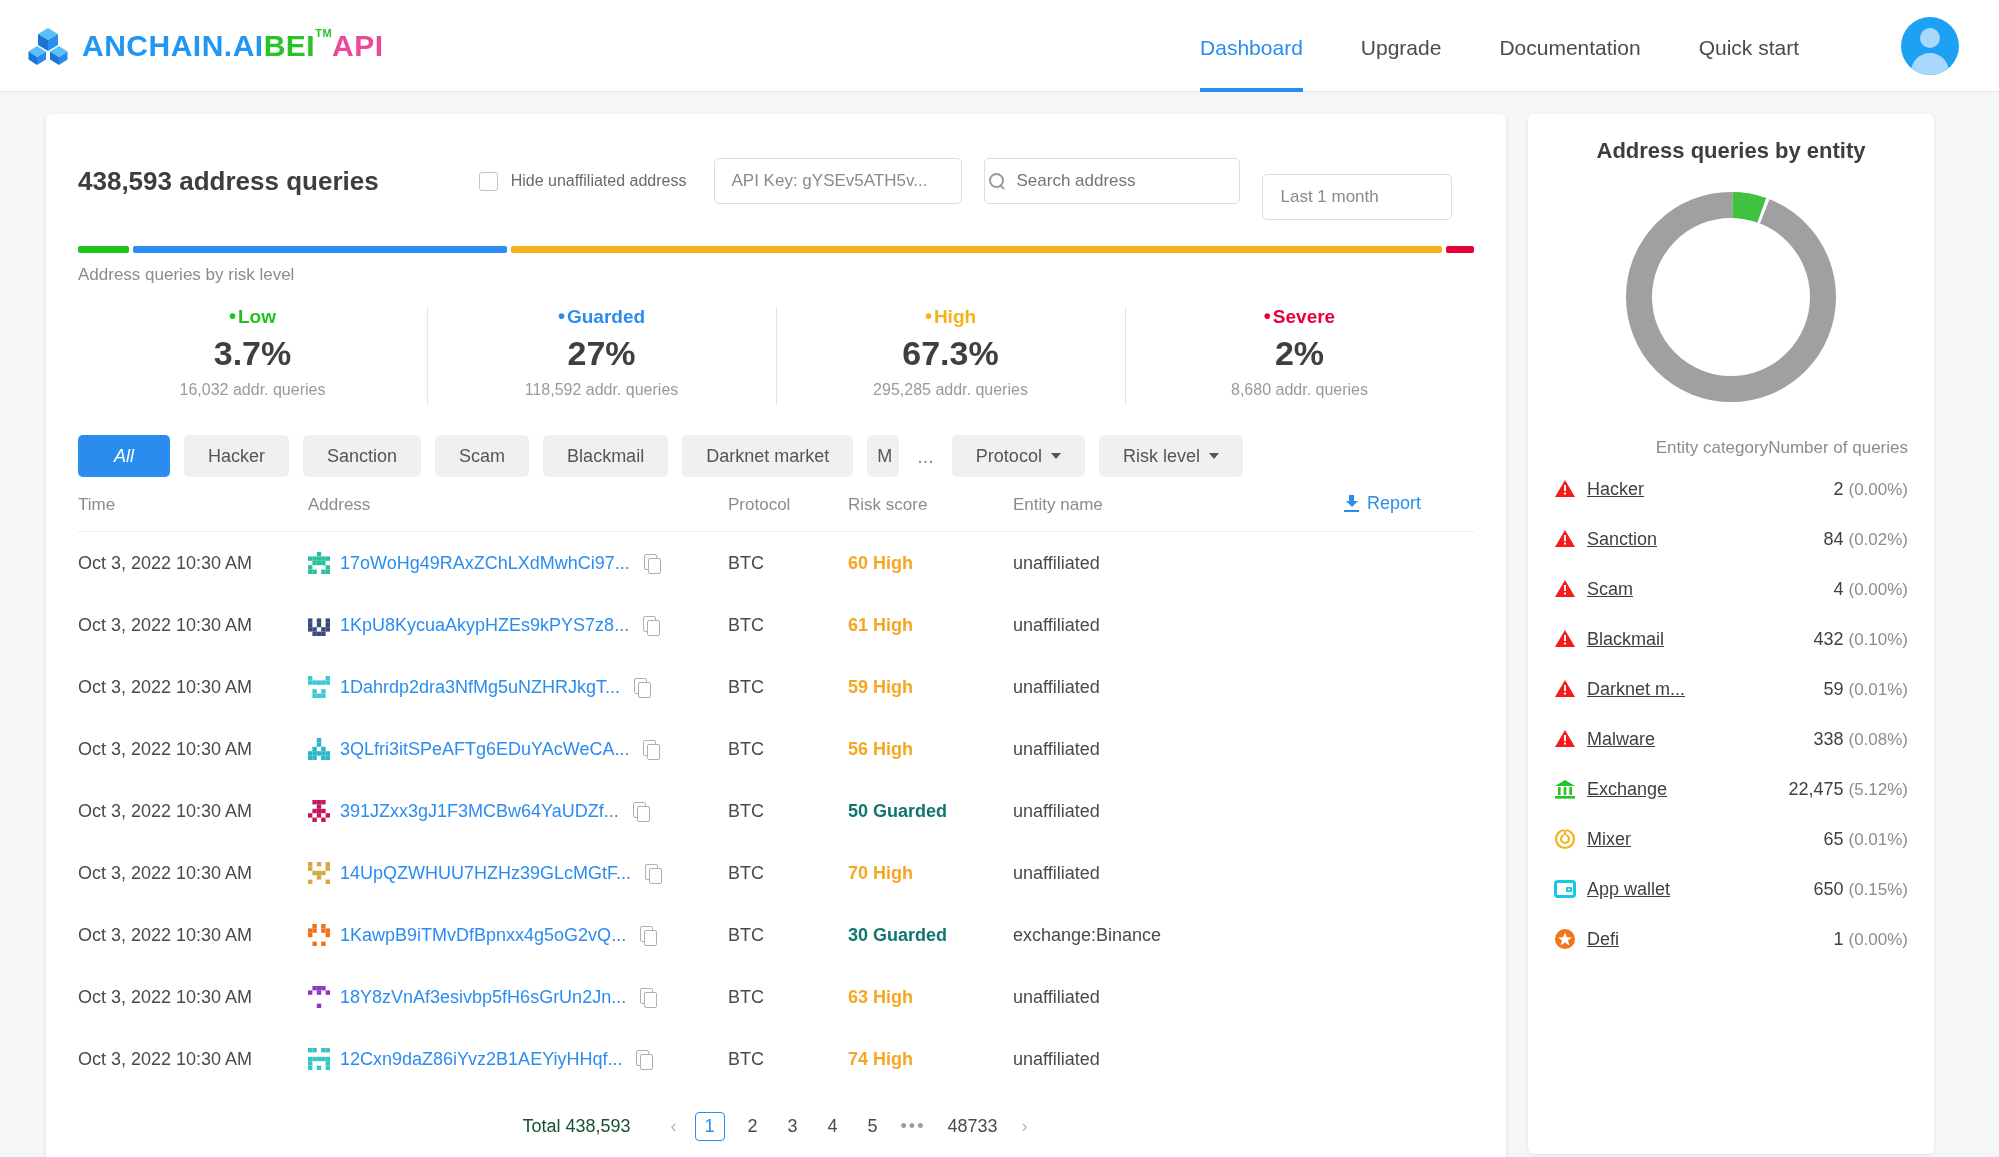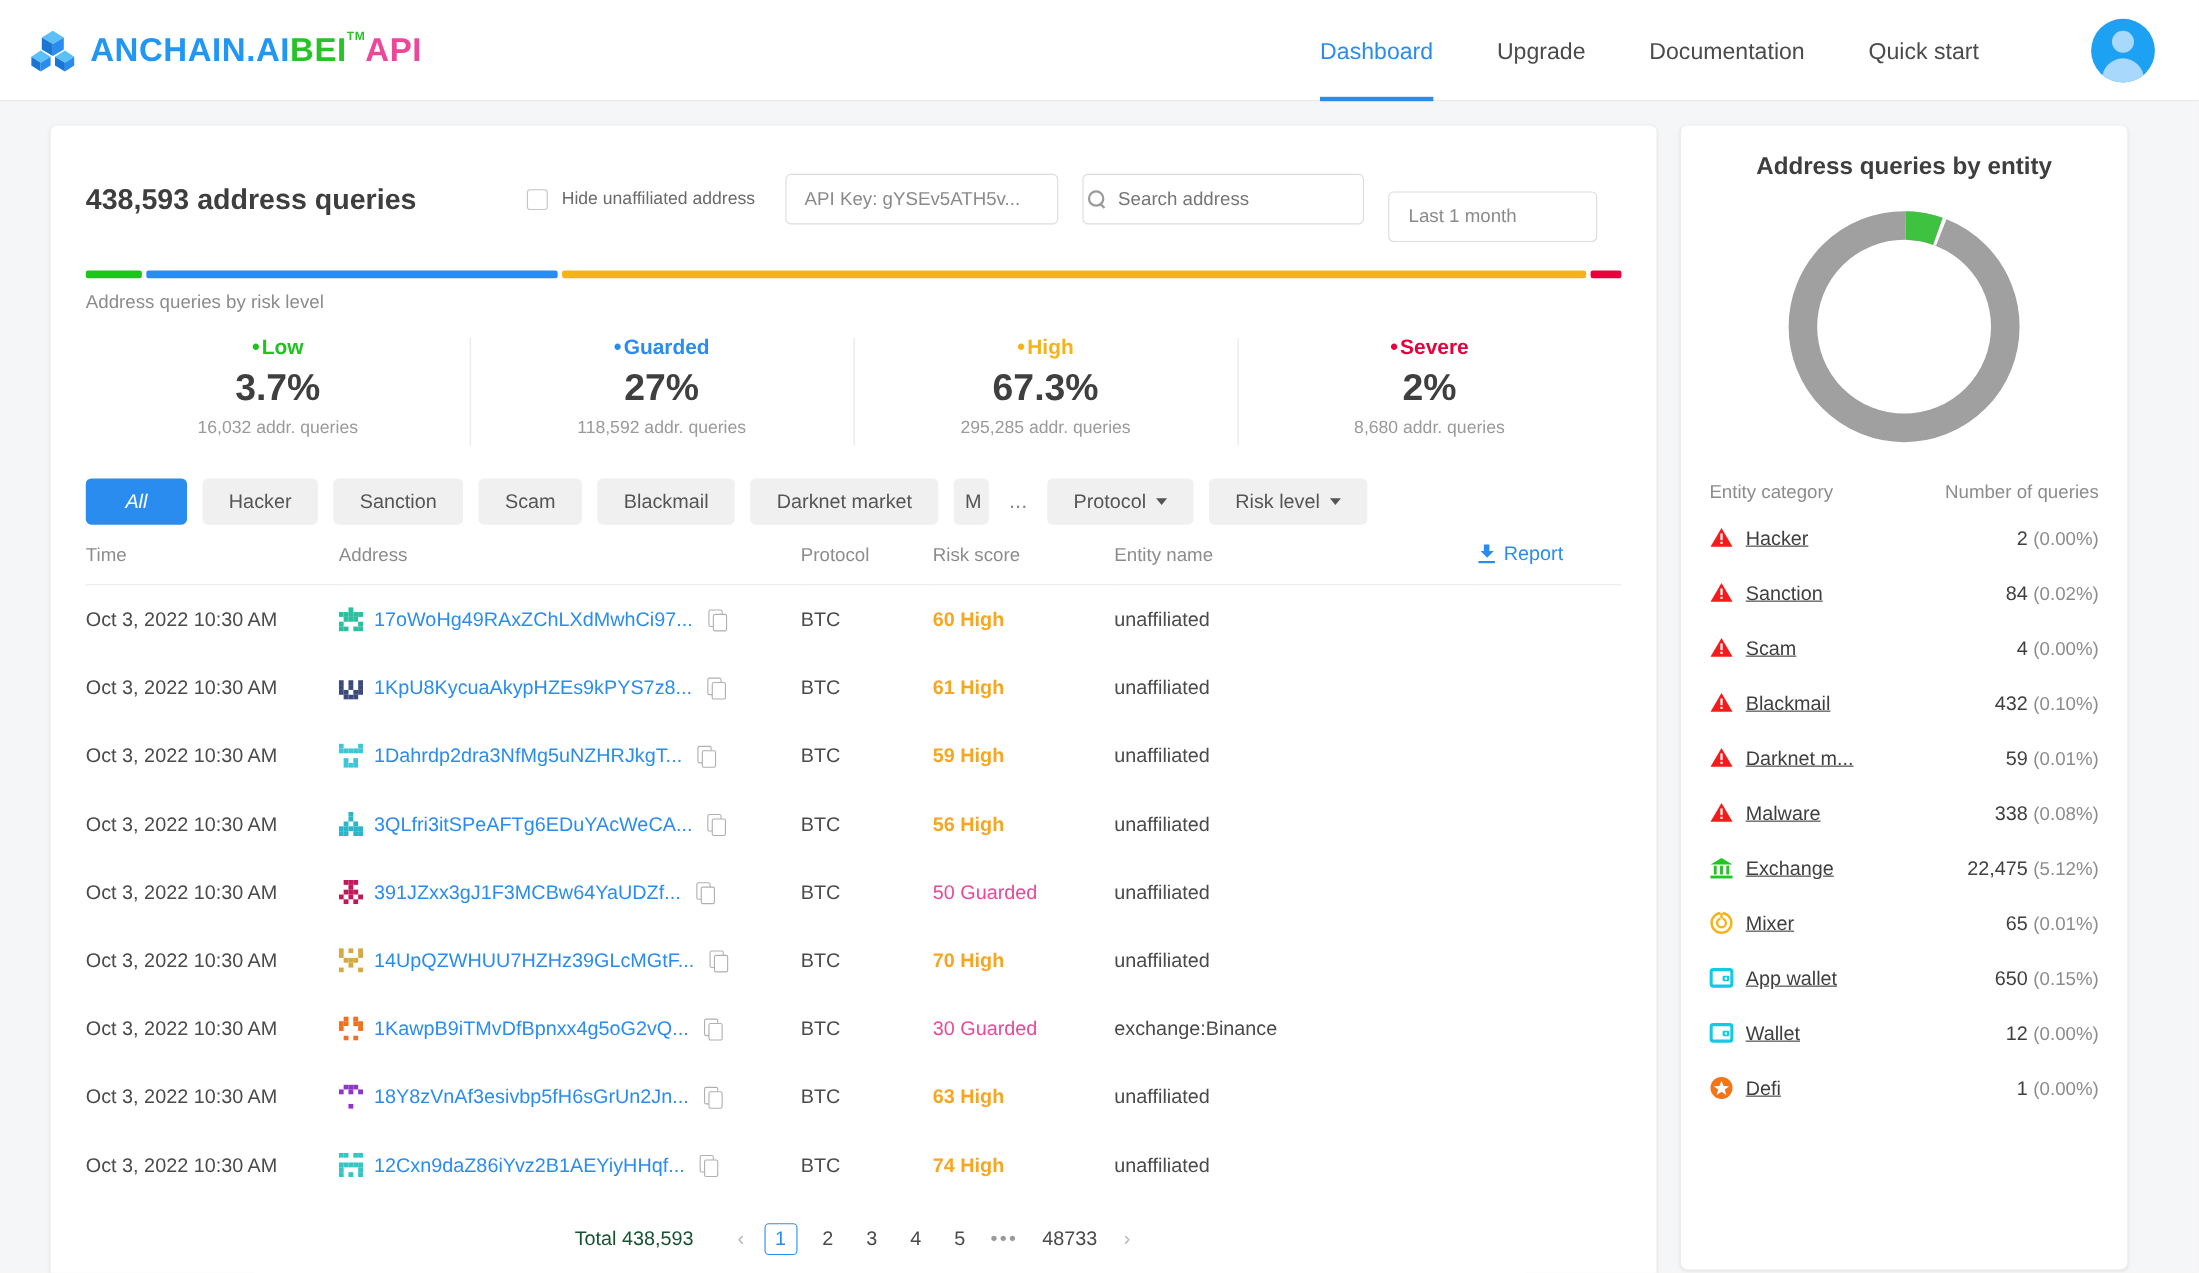"Entity category" .ent-head { justify-content: space-between -> flex-end }
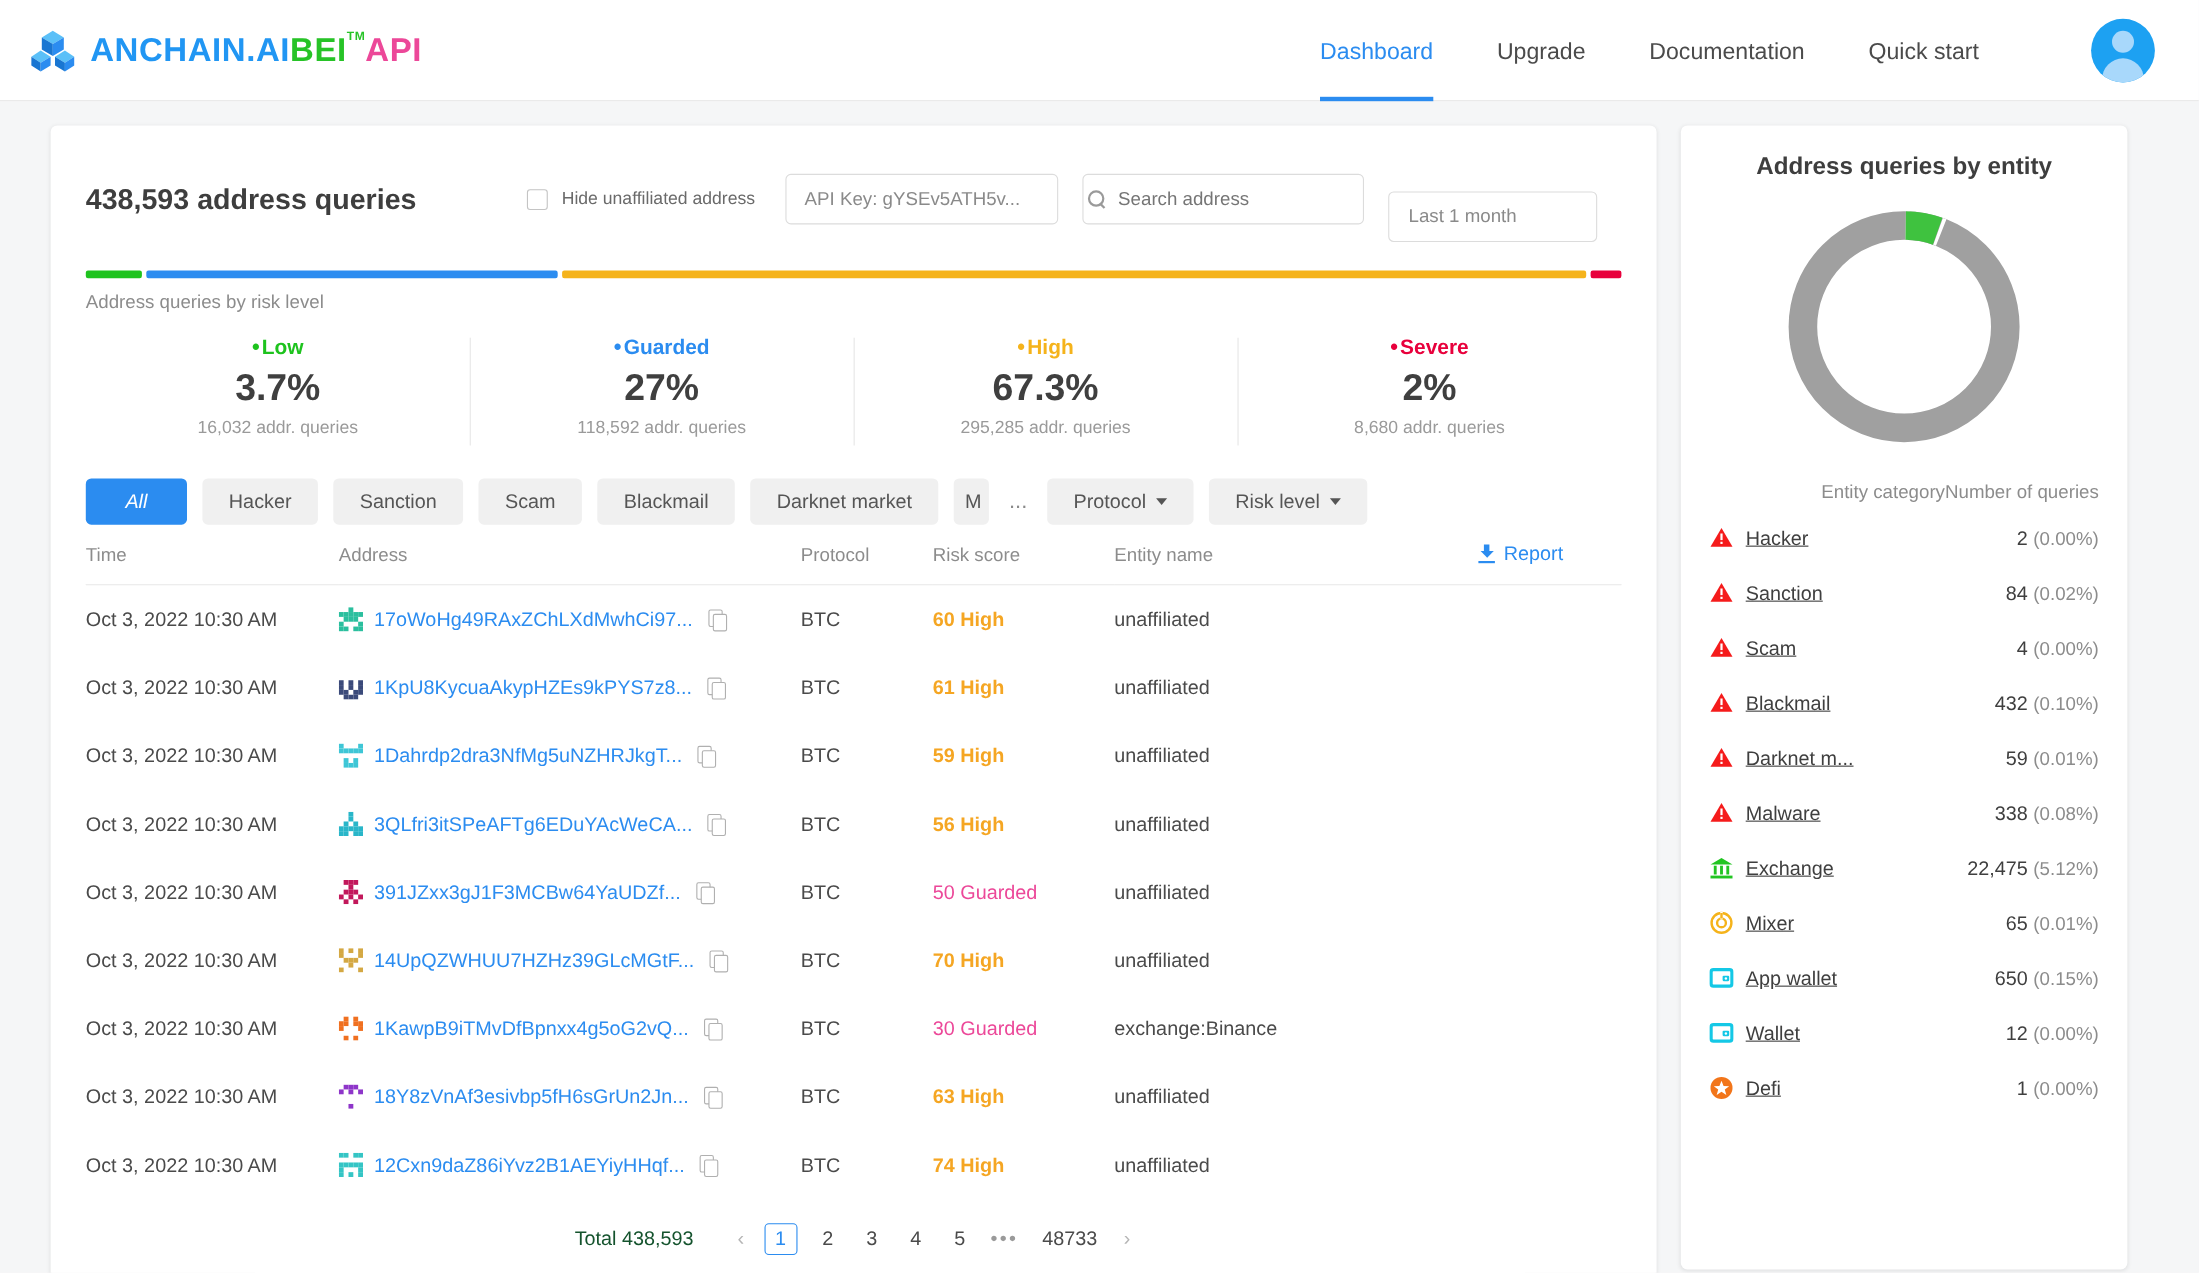"50 Guarded" .risk-guarded { color: #ec4899 -> #0f766e; font-weight: 400 -> 700 }
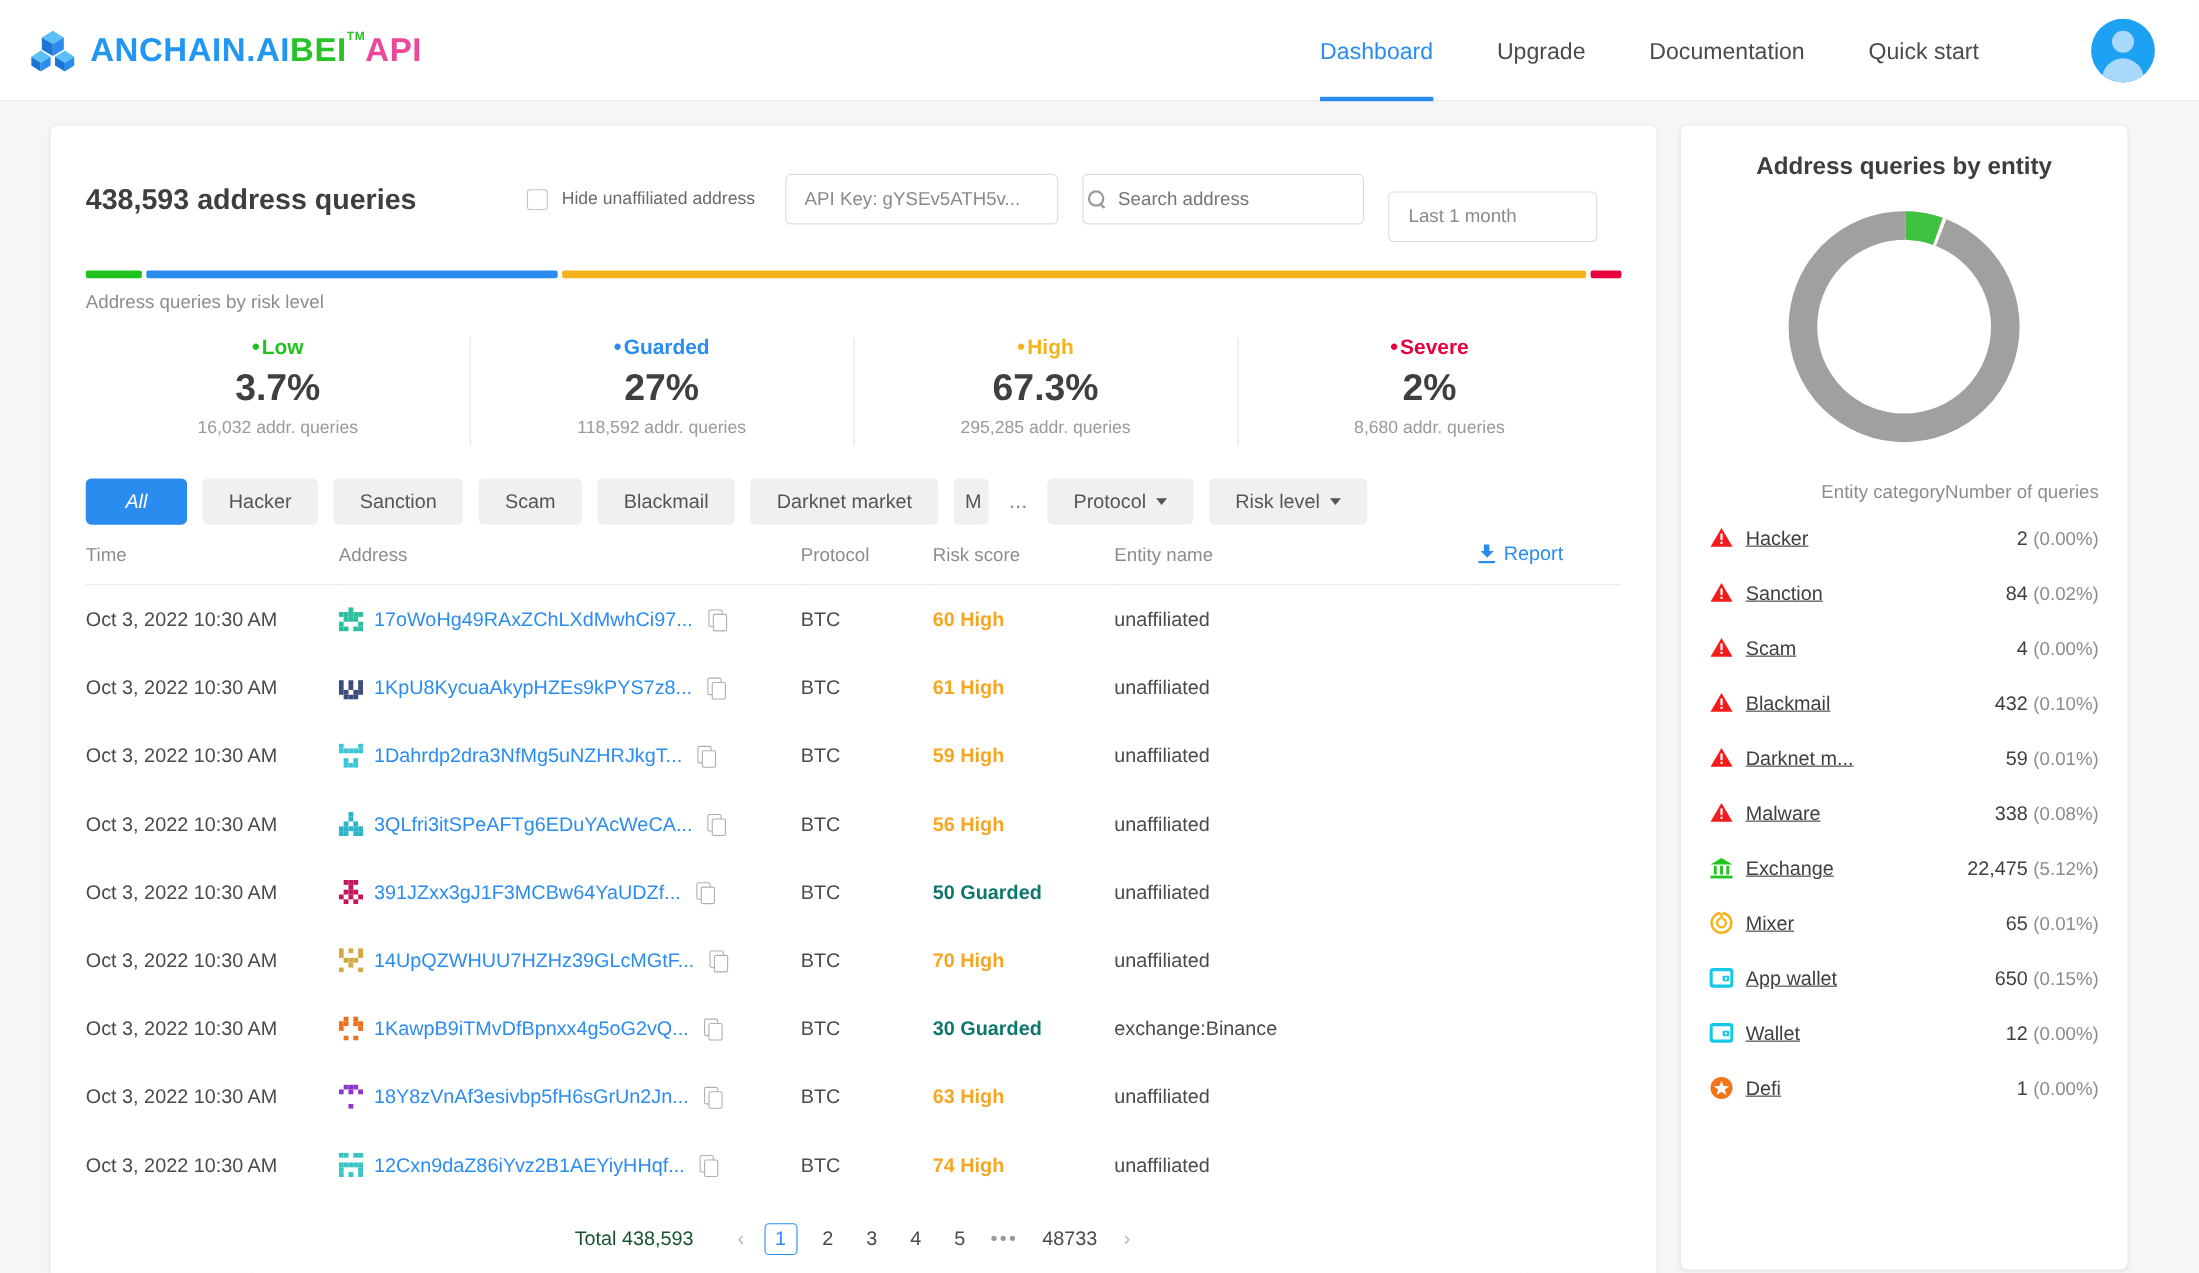"Wallet" div.ent-row { html: <div> <span> <span> <svg> <rect></rect> <rect></rect> <circle></circle> </svg> </span> <span>Wallet</span> </span> <span>12 <span>(0.00%)</span></span> </div> -> none }
